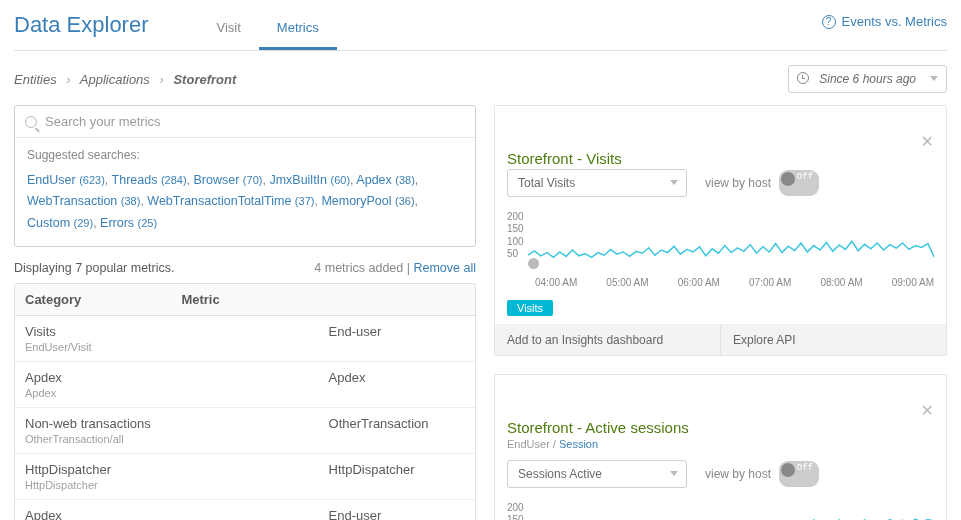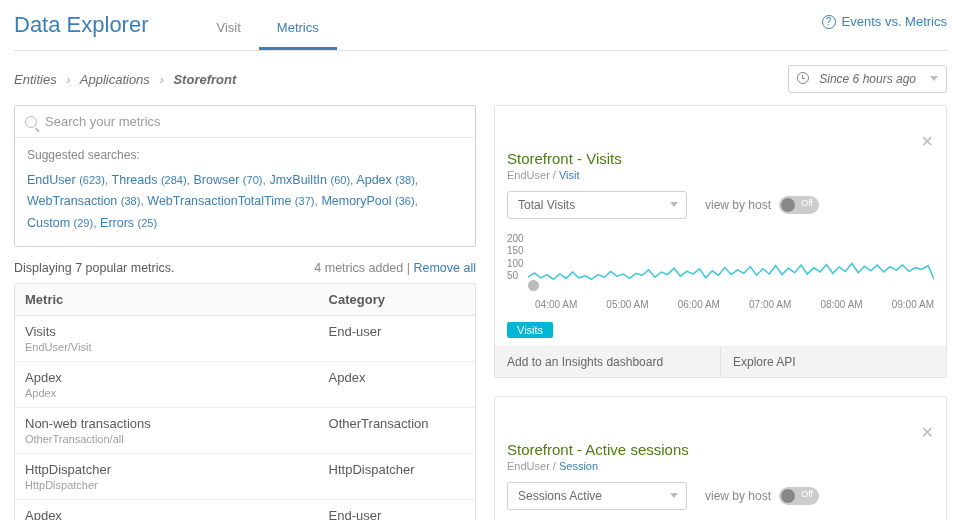"EndUser / Visit" div.chart-sub { html: <div><span>EndUser / </span><span>Visit</span></div> -> none }
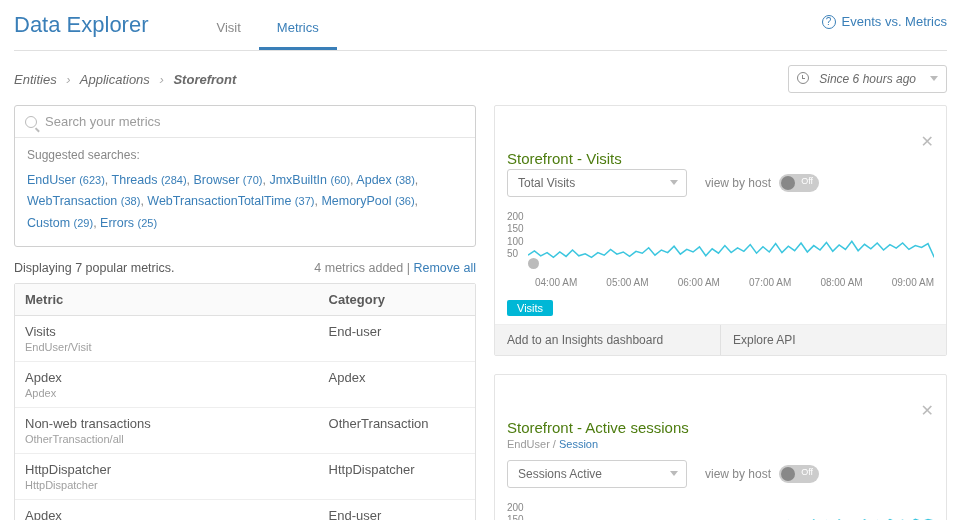"Off" .toggle { font-family: none -> Liberation Mono, monospace; height: 18px -> 26px }
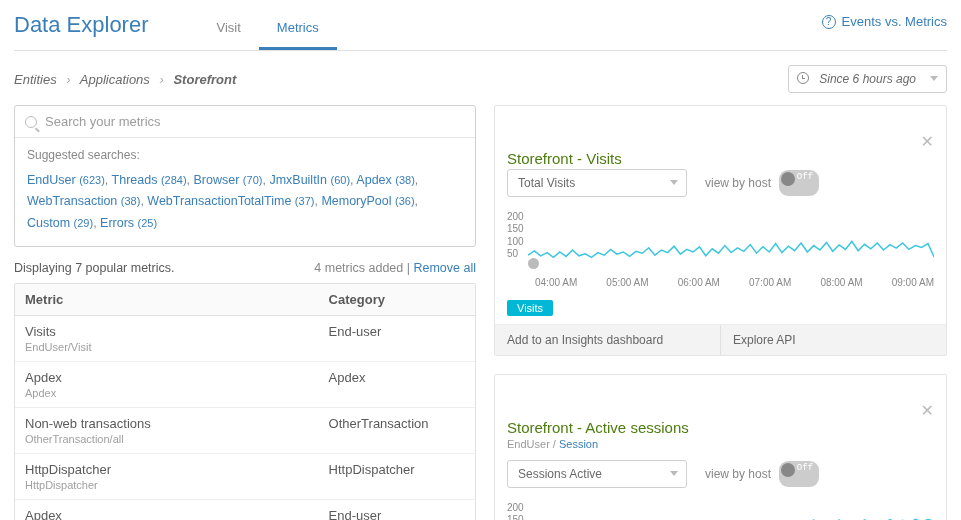"Metric" div.th { order: before "Category" -> after "Category" }
